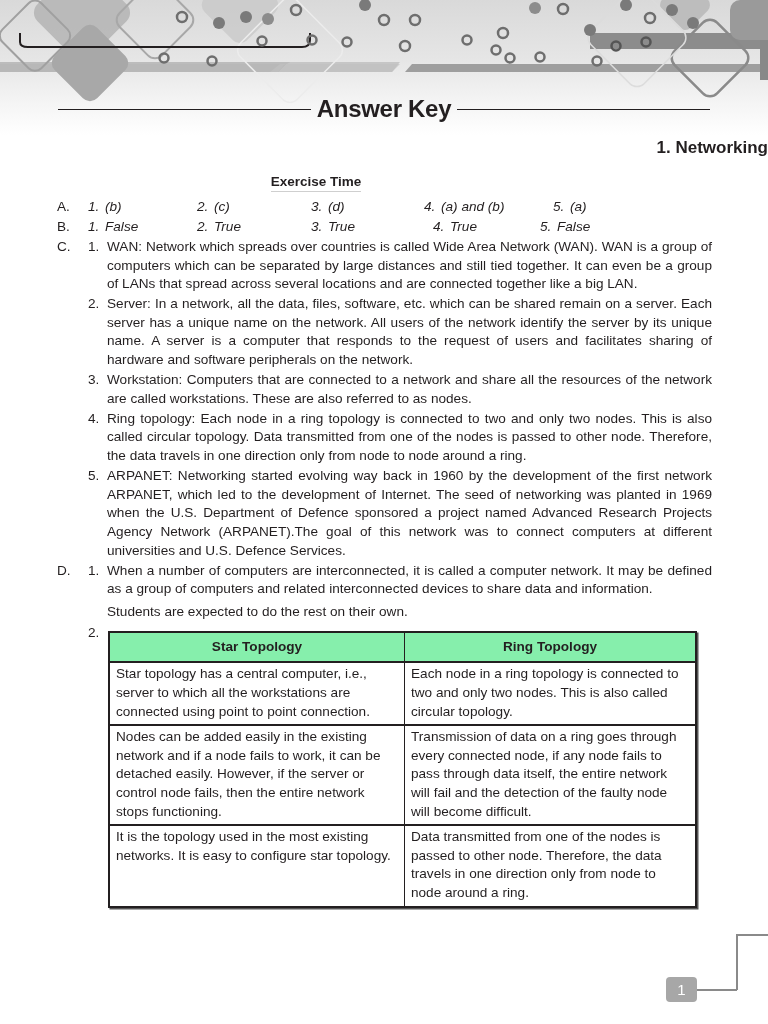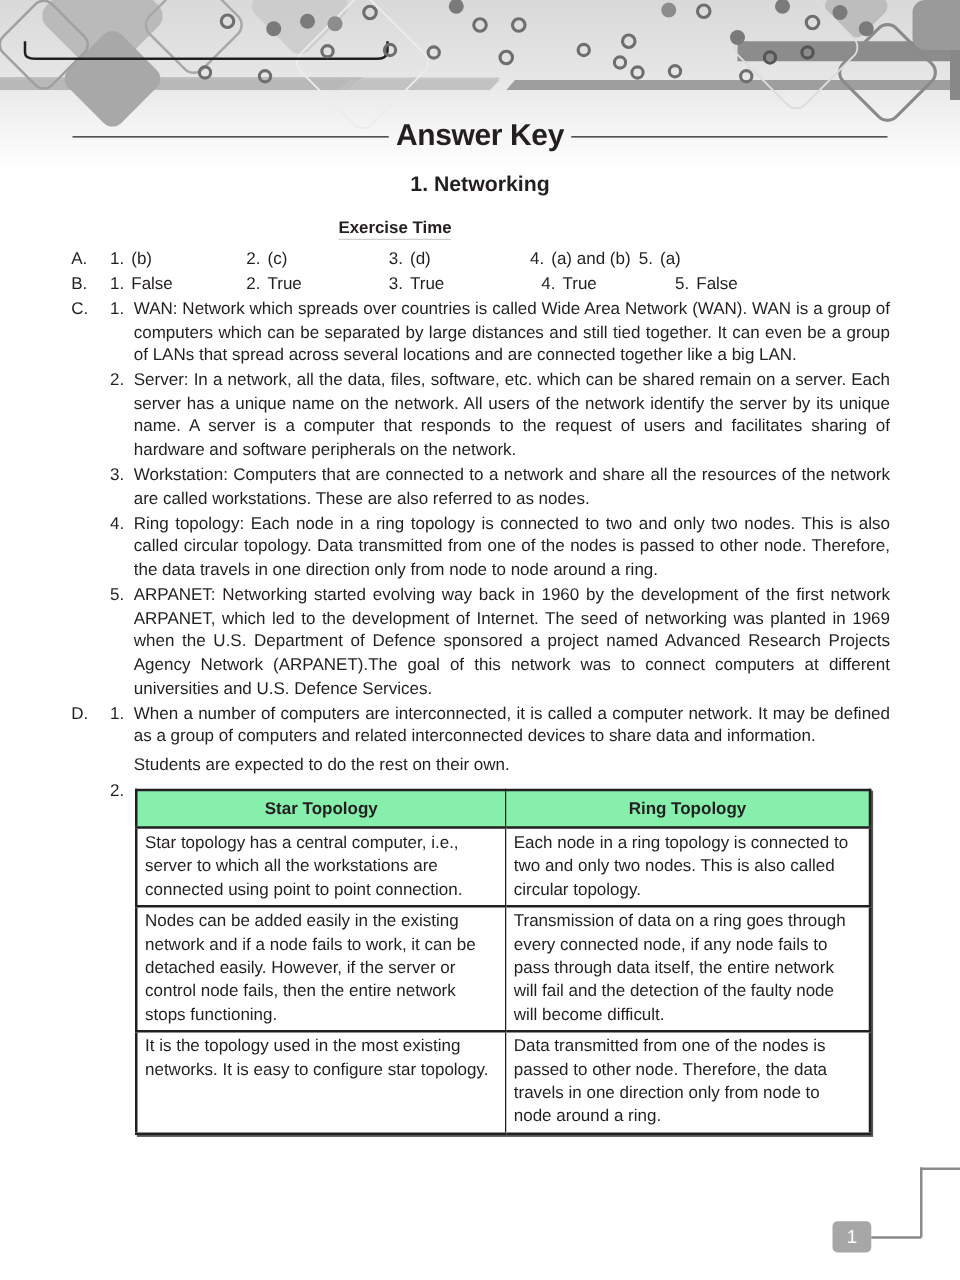"1. Networking" .chapter { text-align: center -> right }
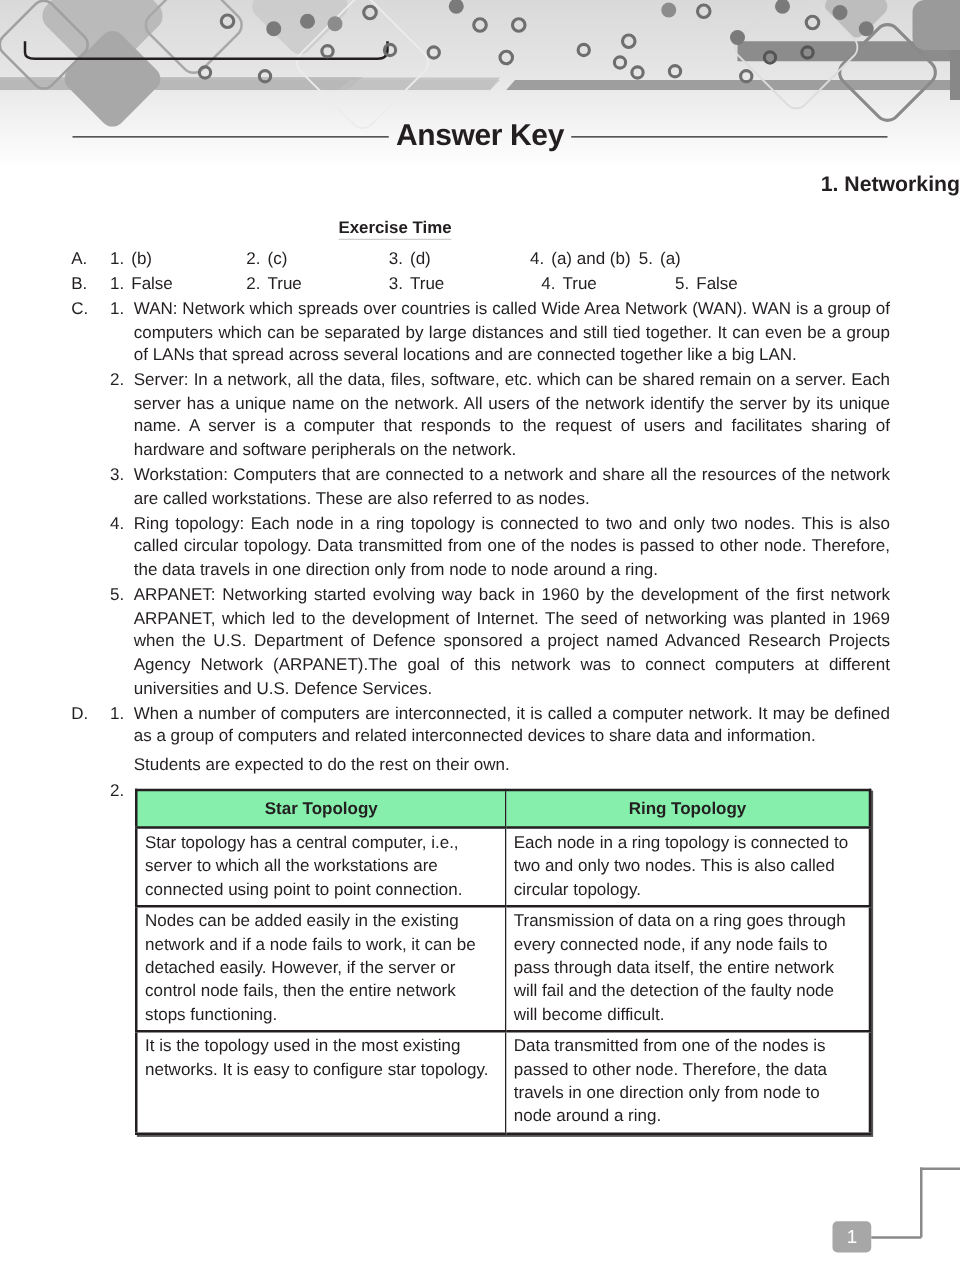"1. (b)" .mcq .ans { font-style: none -> italic }
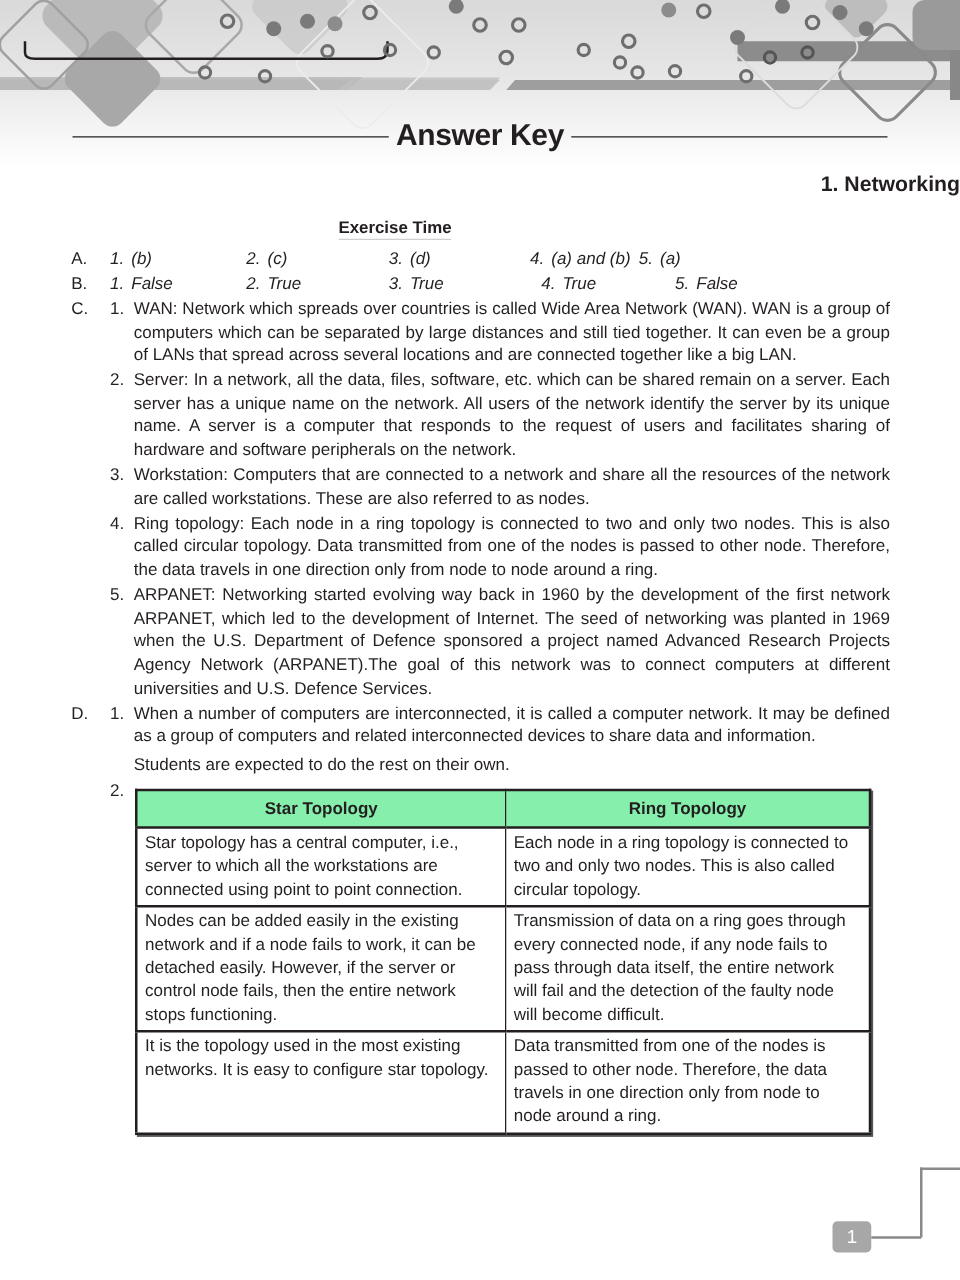"5. (a)" span.ans { left: 454px -> 496px }
